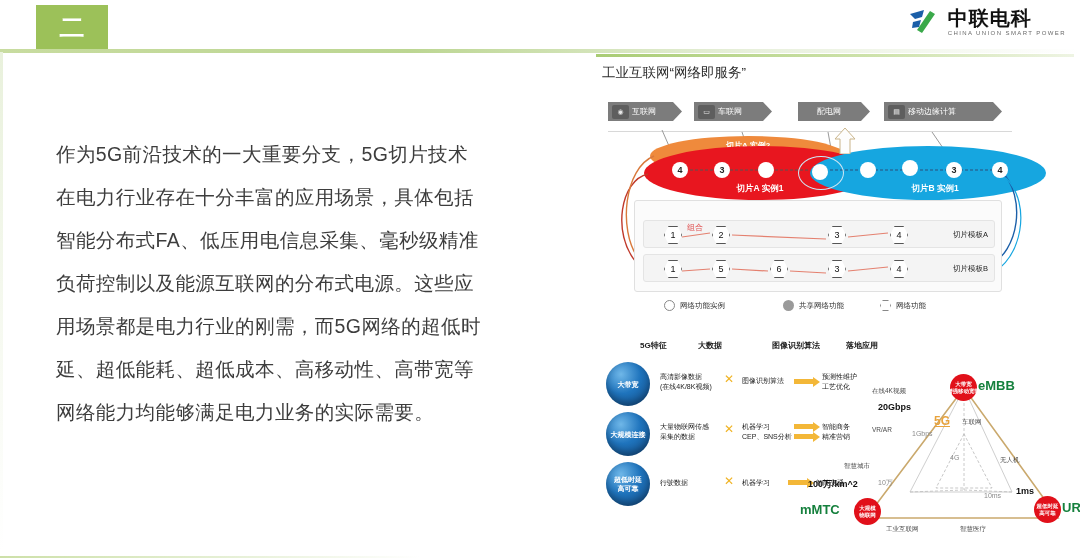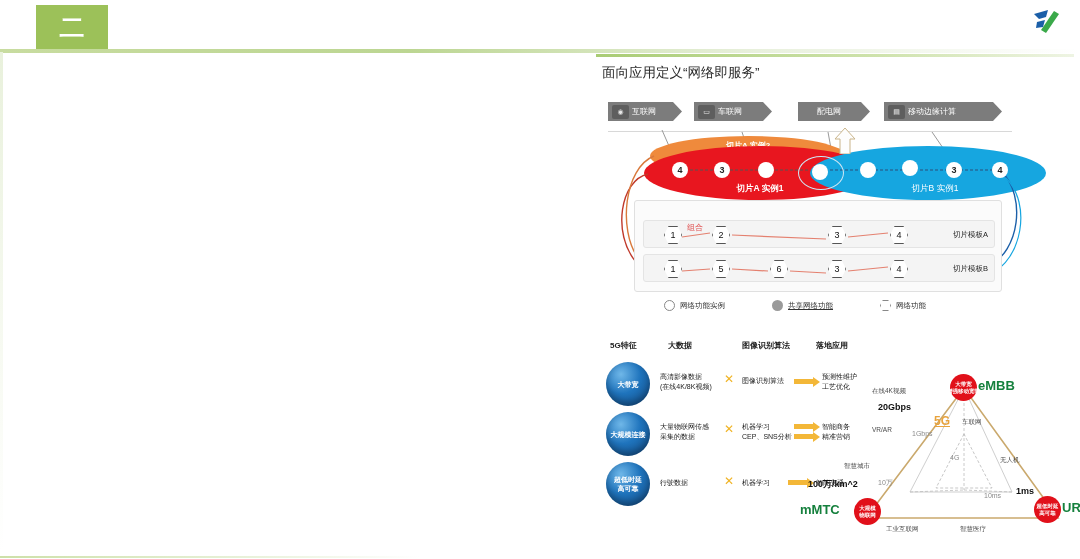"中联电科" div.logo-text { html: none -> <div> <span>中联电科</span> <span>CHINA UNION SMART POWER</span> </div> }
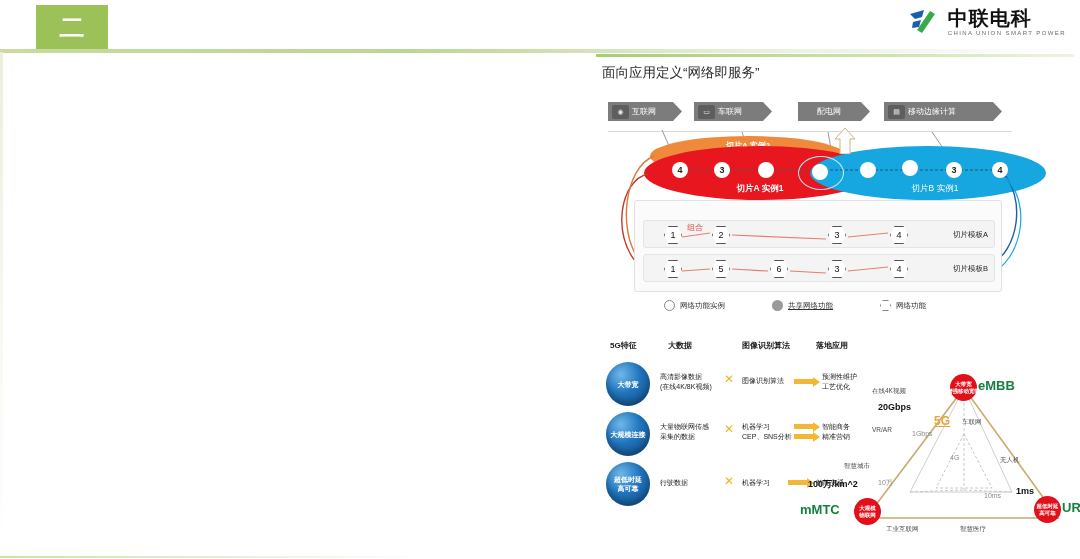"面向应用定义“网络即服务”" div.section-cap { text: 面向应用定义 -> 工业互联网 }
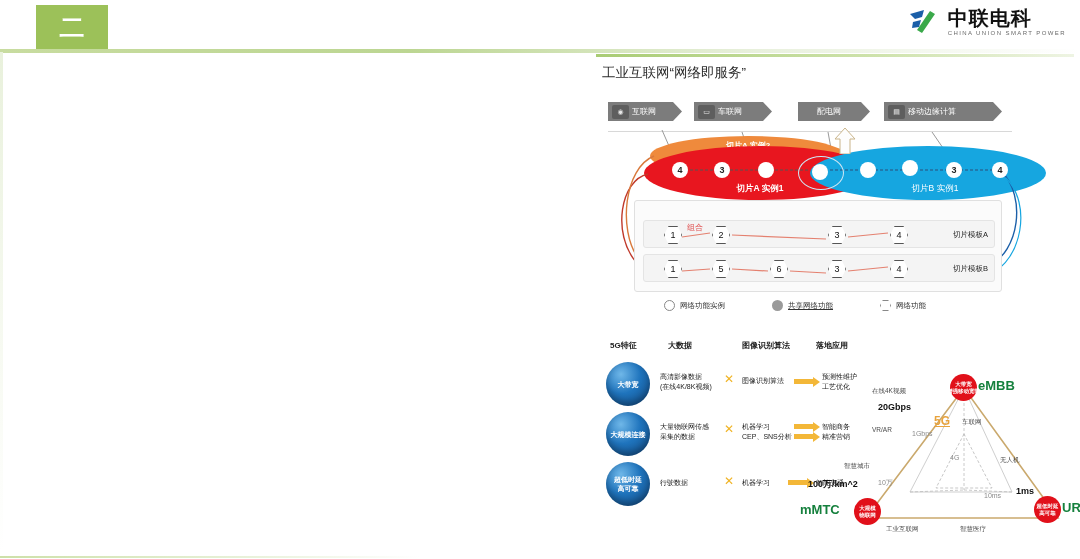"作为5G前沿技术的一大重要分支，5G切片技术" div.body-text { html: none -> <div> <p>作为5G前沿技术的一大重要分支，5G切片技术</p> <p>在电力行业存在十分丰富的应用场景，具体包括</p> <p>智能分布式FA、低压用电信息采集、毫秒级精准</p> <p>负荷控制以及能源互联网的分布式电源。这些应</p> <p>用场景都是电力行业的刚需，而5G网络的超低时</p> <p>延、超低能耗、超低成本、高移动性、高带宽等</p> <p>网络能力均能够满足电力业务的实际需要。</p> </div> }
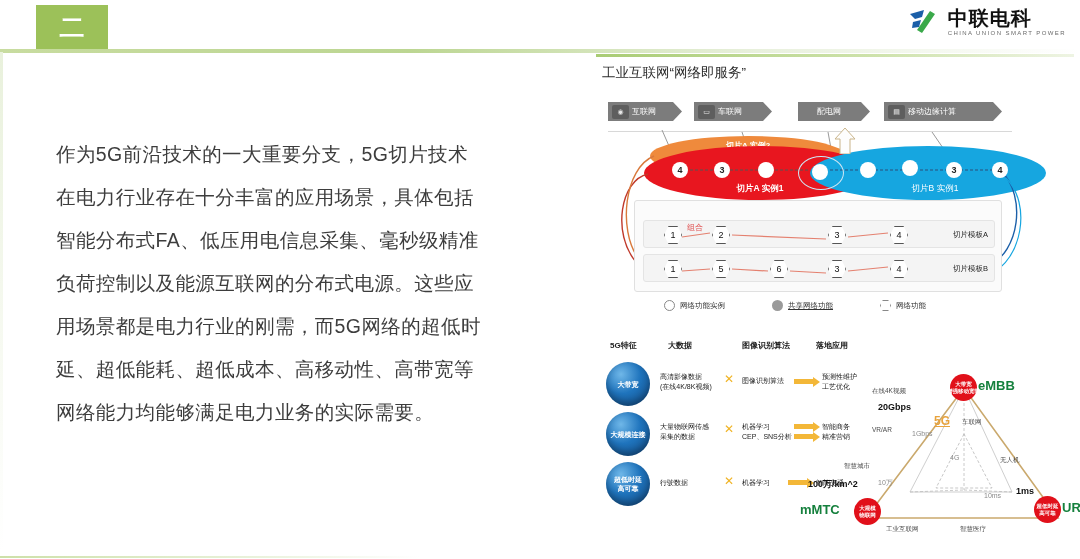"切片B 实例1" .oval-blue span { font-weight: 400 -> 700 }
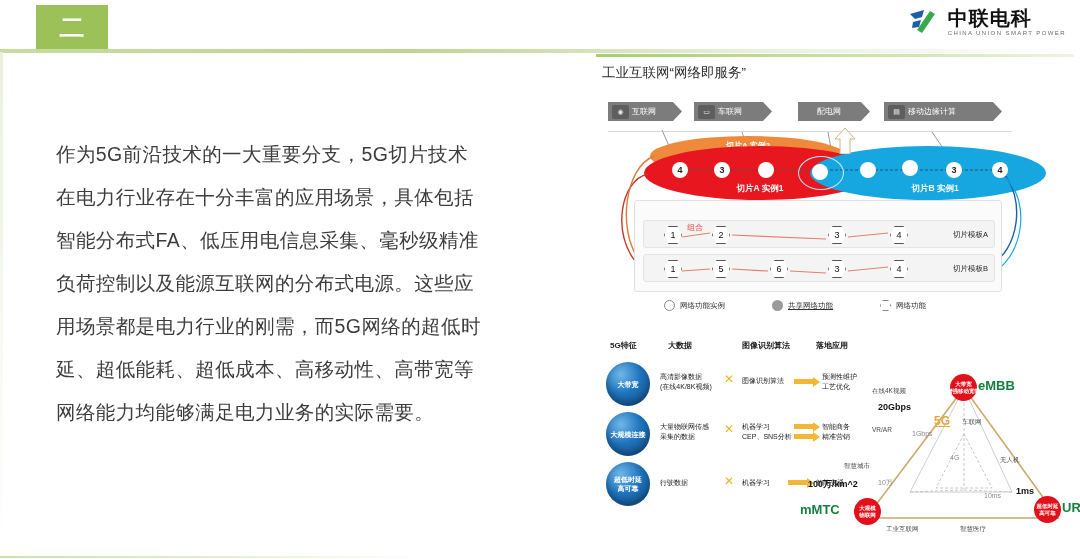"共享网络功能" div.leg-item { left: 140px -> 151px; text-decoration: underline -> none }
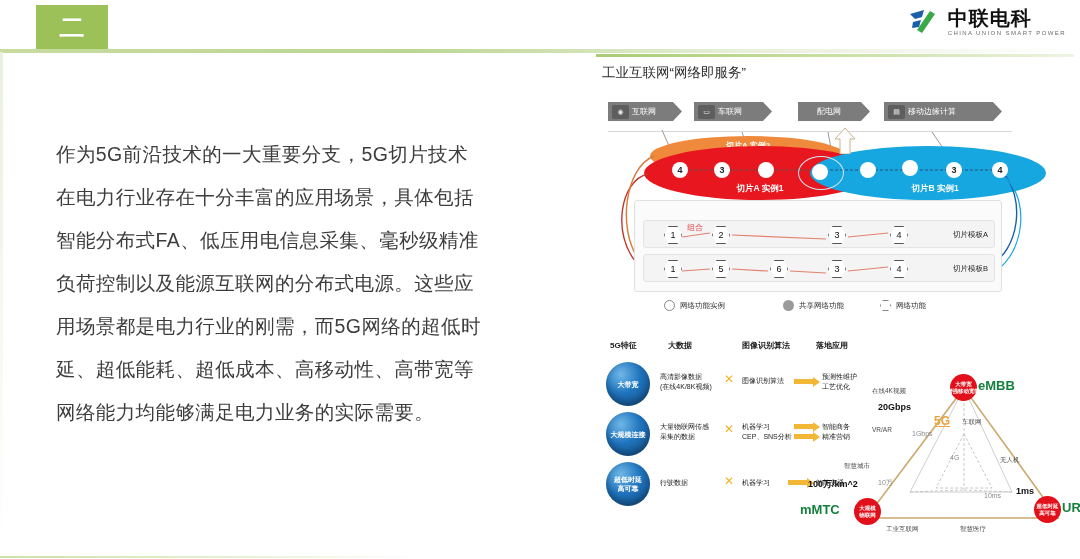"5G特征" .m-head { margin-left: none -> 30px }
